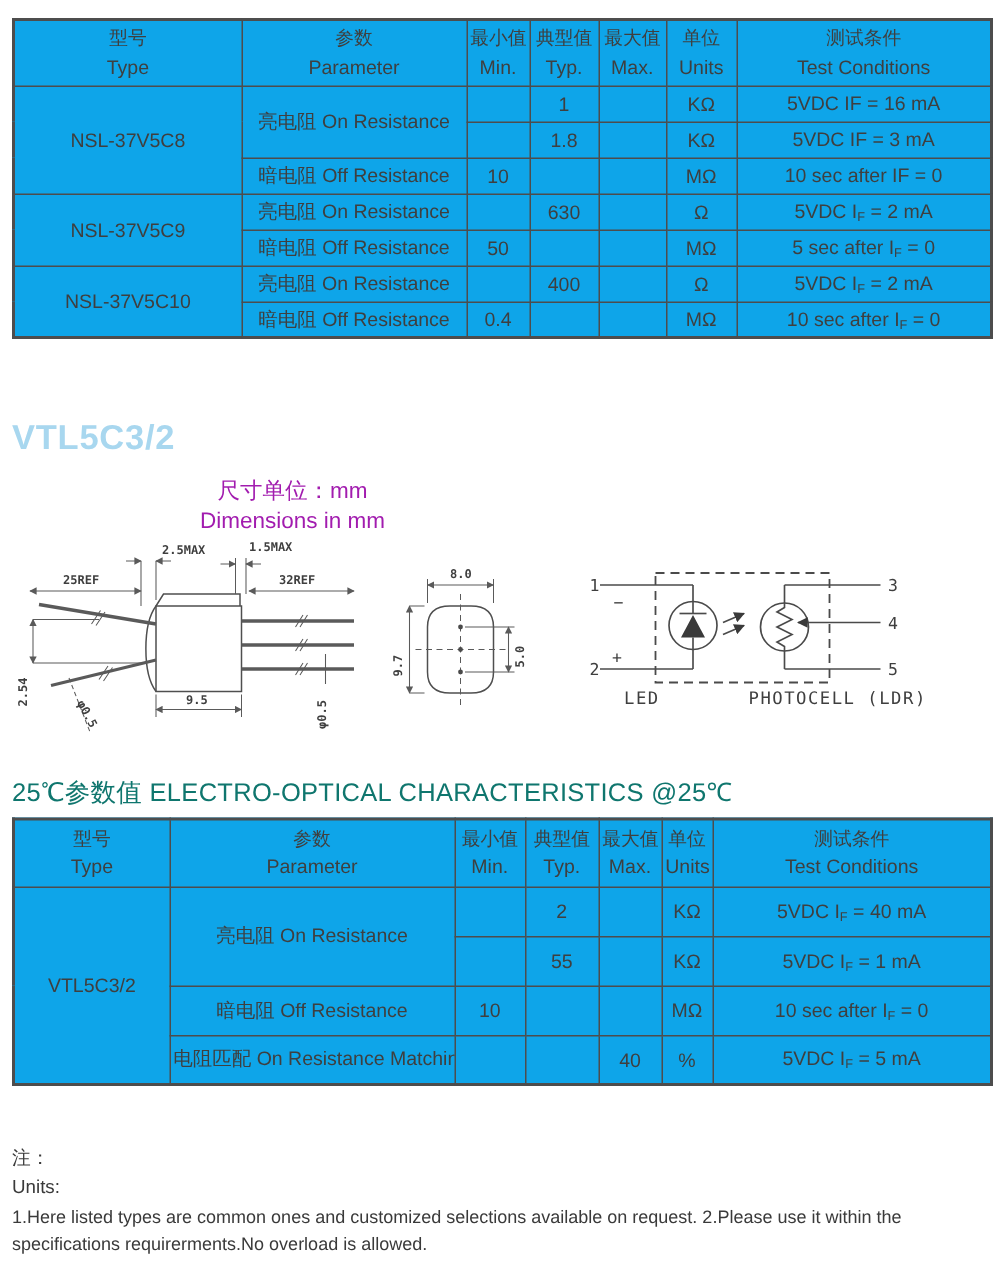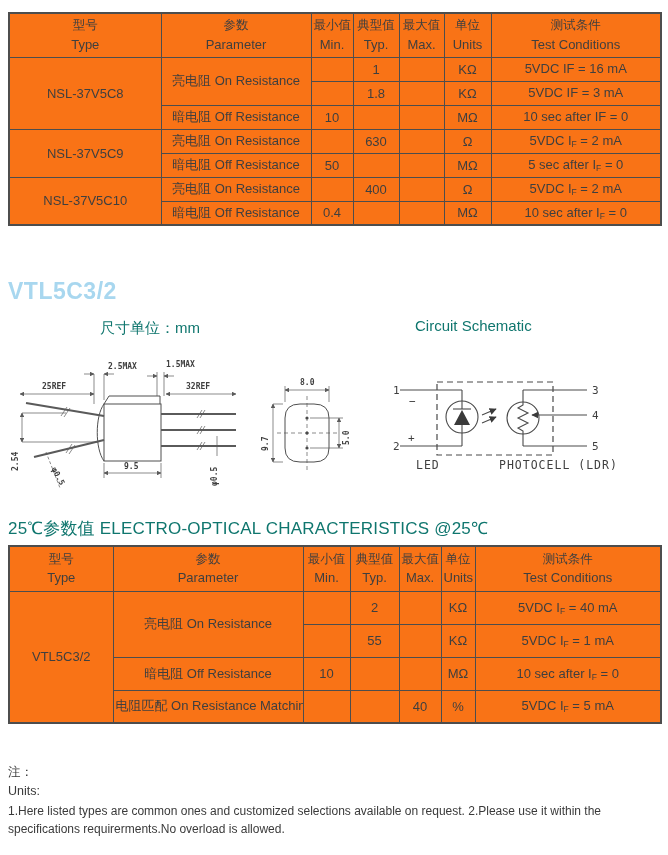"型号" table.spec { background: #f97316 -> #0ea5e9 }
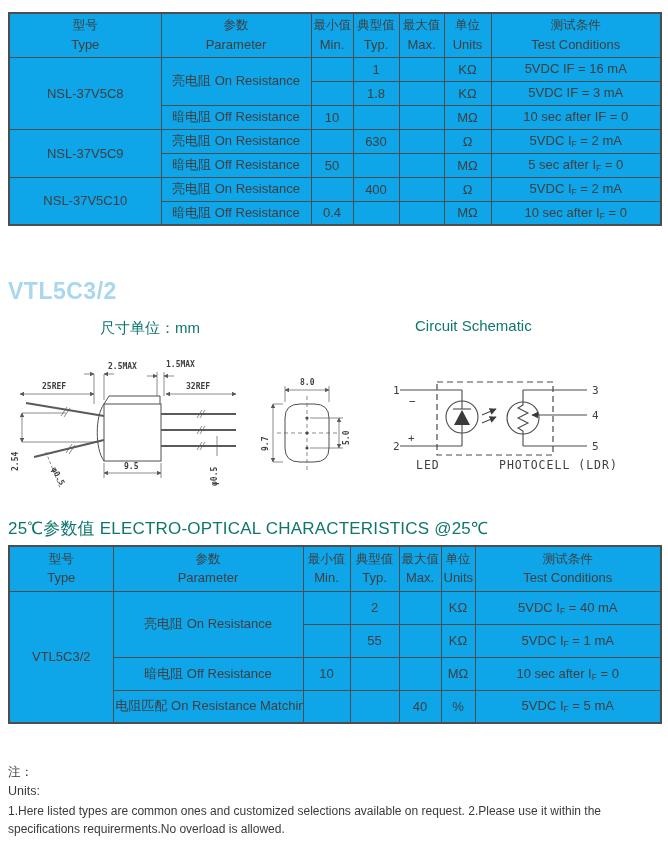"尺寸单位：mm" .cap { color: #0f766e -> #a21caf; text-align: left -> center }
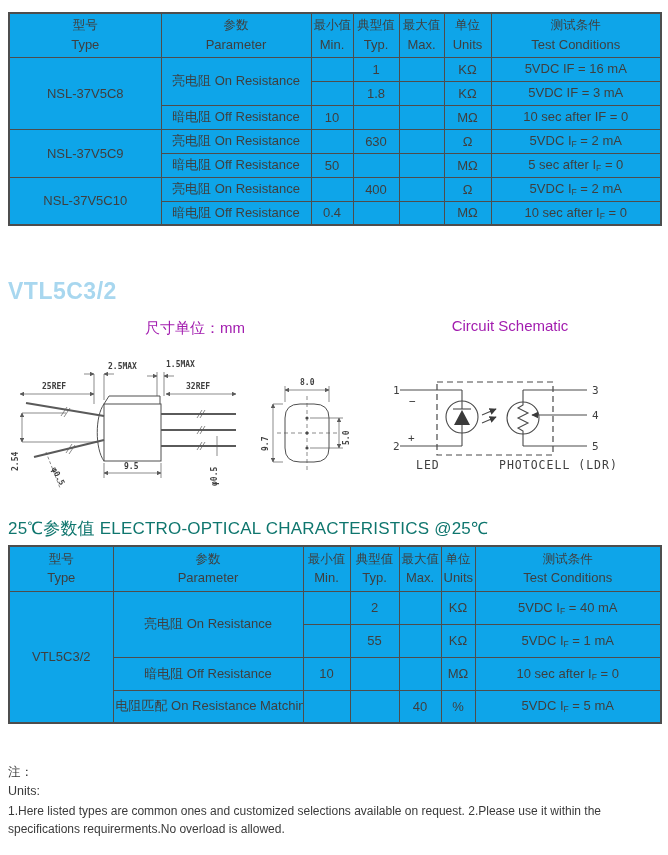"Circuit Schematic" div { html: <div>Circuit Schematic</div> -> none }
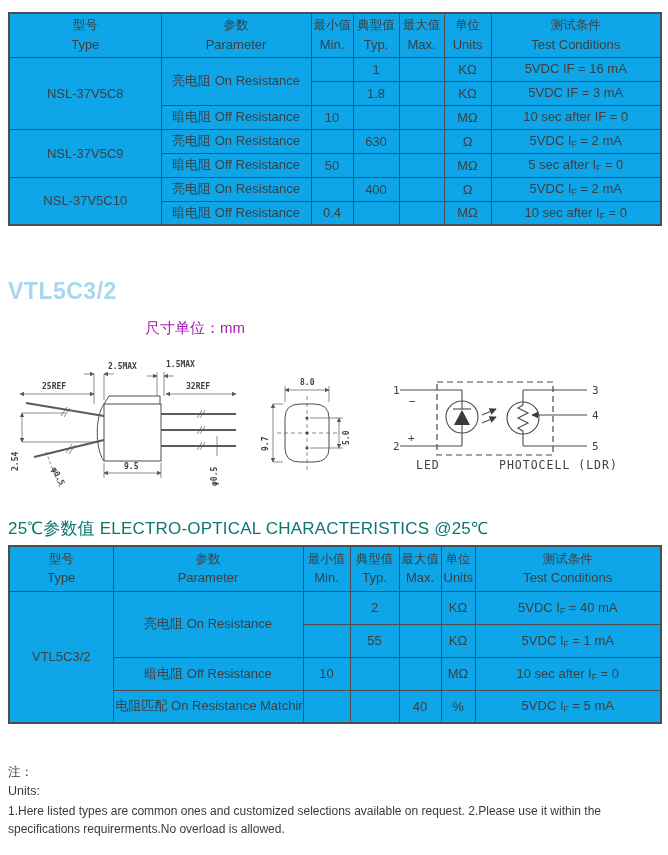"Dimensions in mm" div { html: none -> <div>Dimensions in mm</div> }
